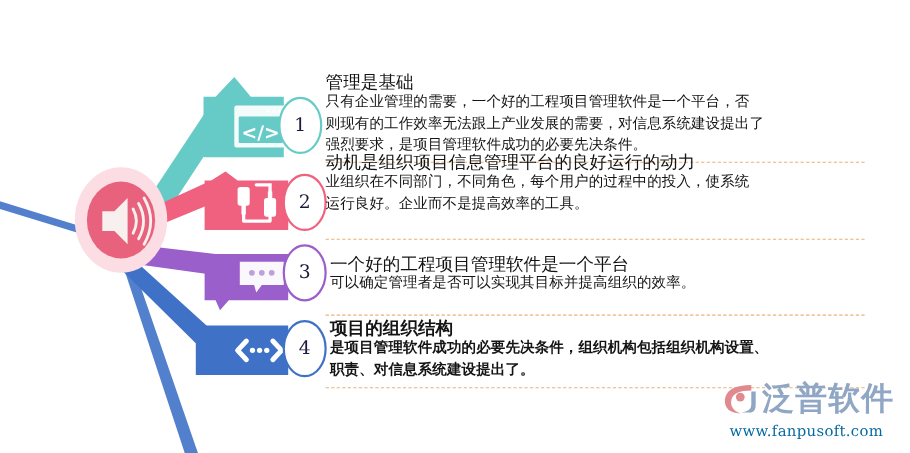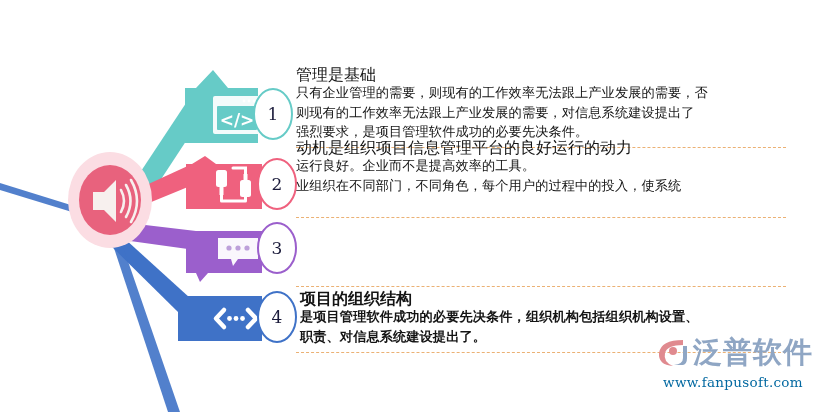"只有企业管理的需要，则现有的工作效率无法跟上产业发展的需要，否" div { text: 则现有的工作效率无法跟上产业发展的需要 -> 一个好的工程项目管理软件是一个平台 }
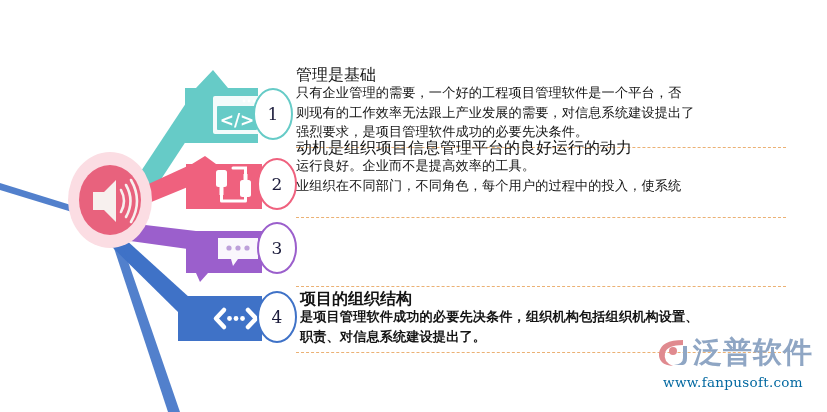"运行良好。企业而不是提高效率的工具。" div { order: before "业组织在不同部门，不同角色，每个用户的过程中的投入，使系统" -> after "业组织在不同部门，不同角色，每个用户的过程中的投入，使系统" }
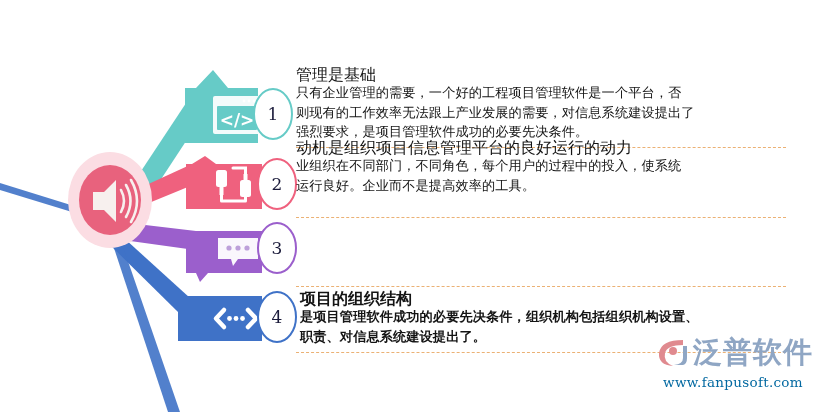"一个好的工程项目管理软件是一个平台" div.text-row { html: none -> <div> <div>一个好的工程项目管理软件是一个平台</div> <div> <div>可以确定管理者是否可以实现其目标并提高组织的效率。</div> </div> </div> }
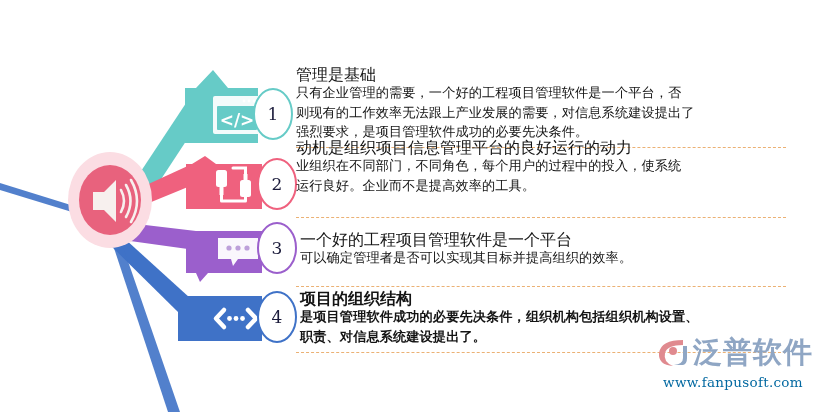"泛普软件" #brand { bottom: 22px -> 12px }
